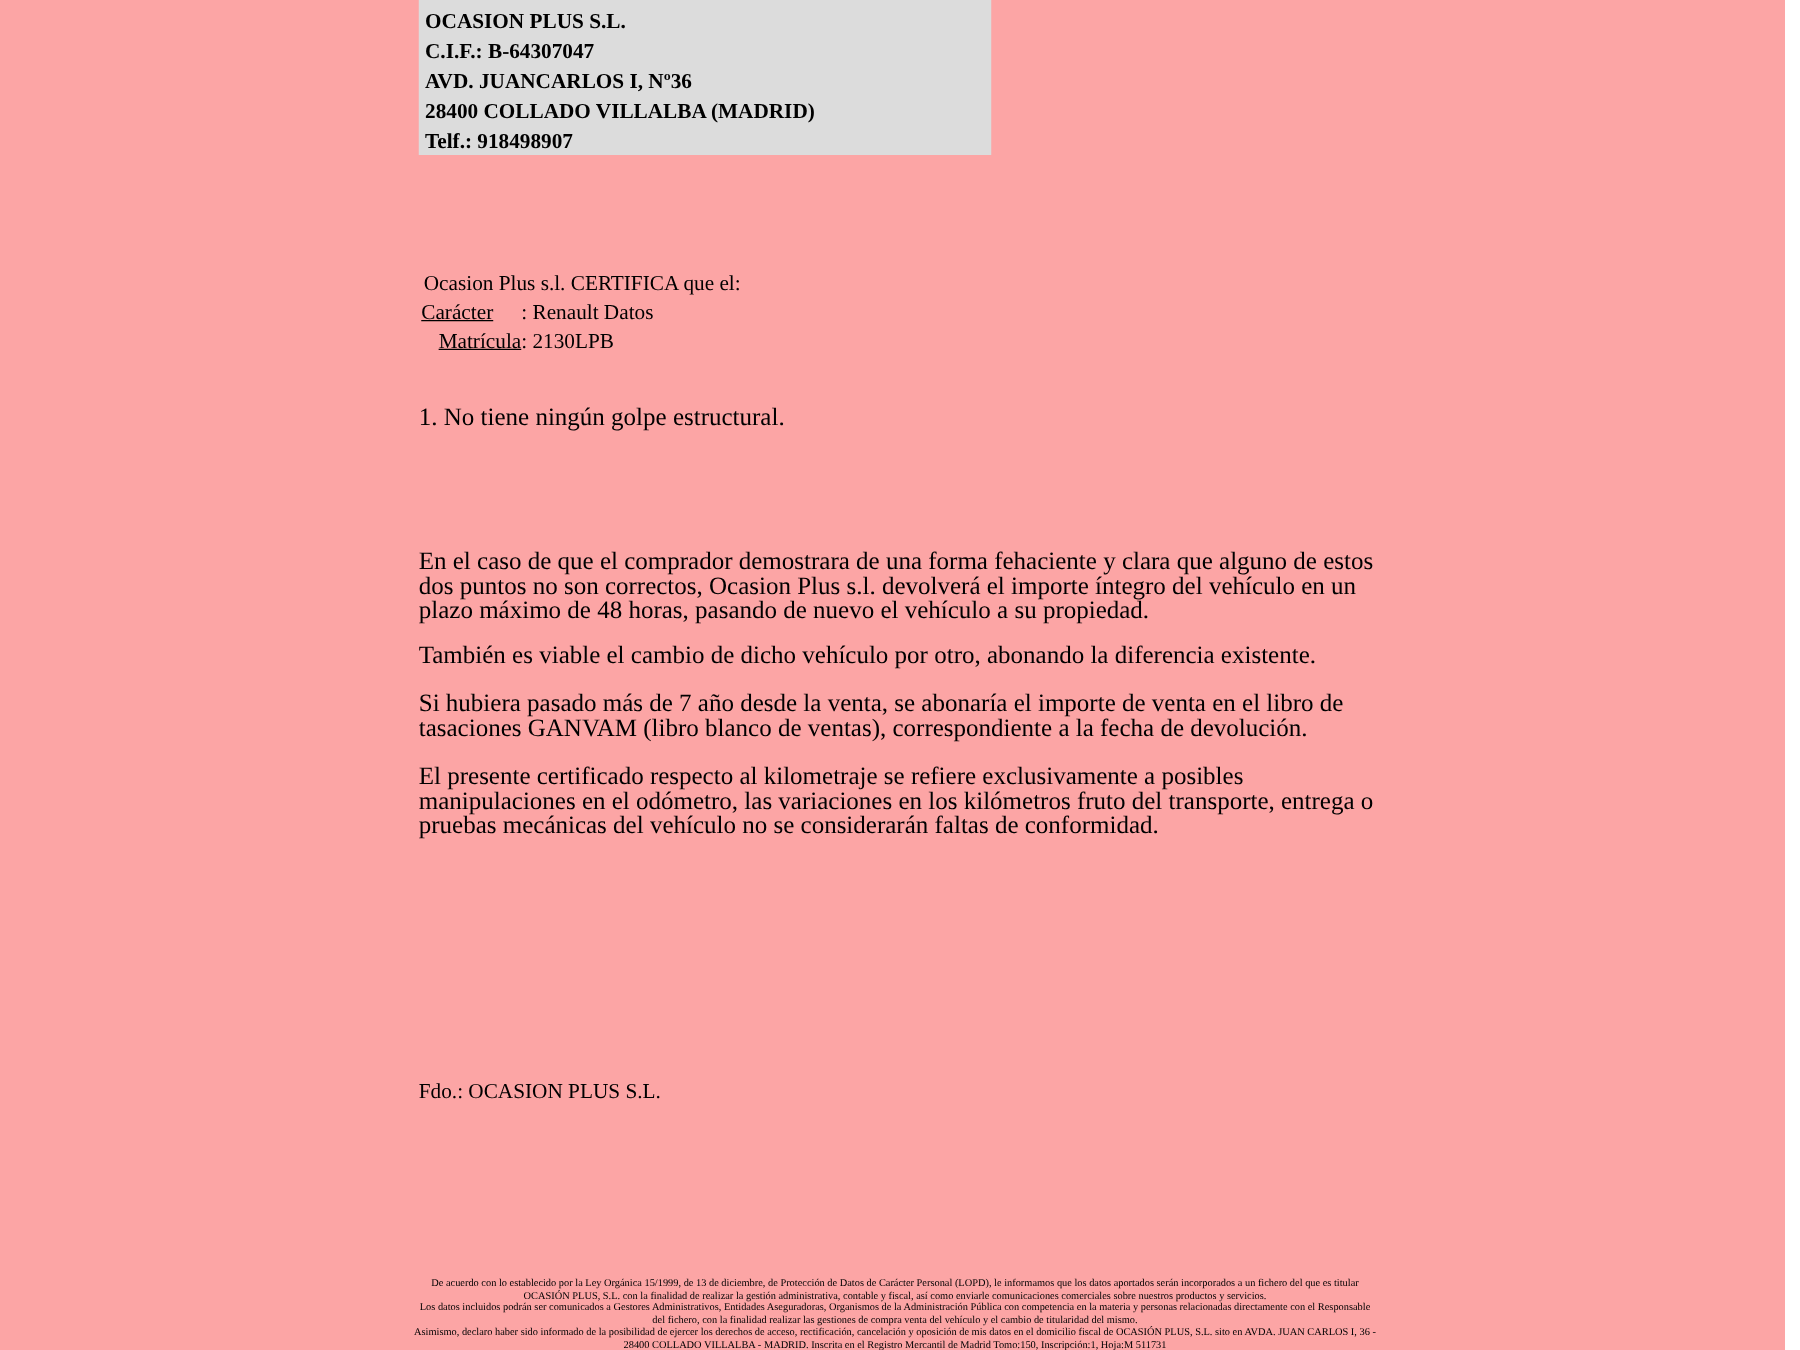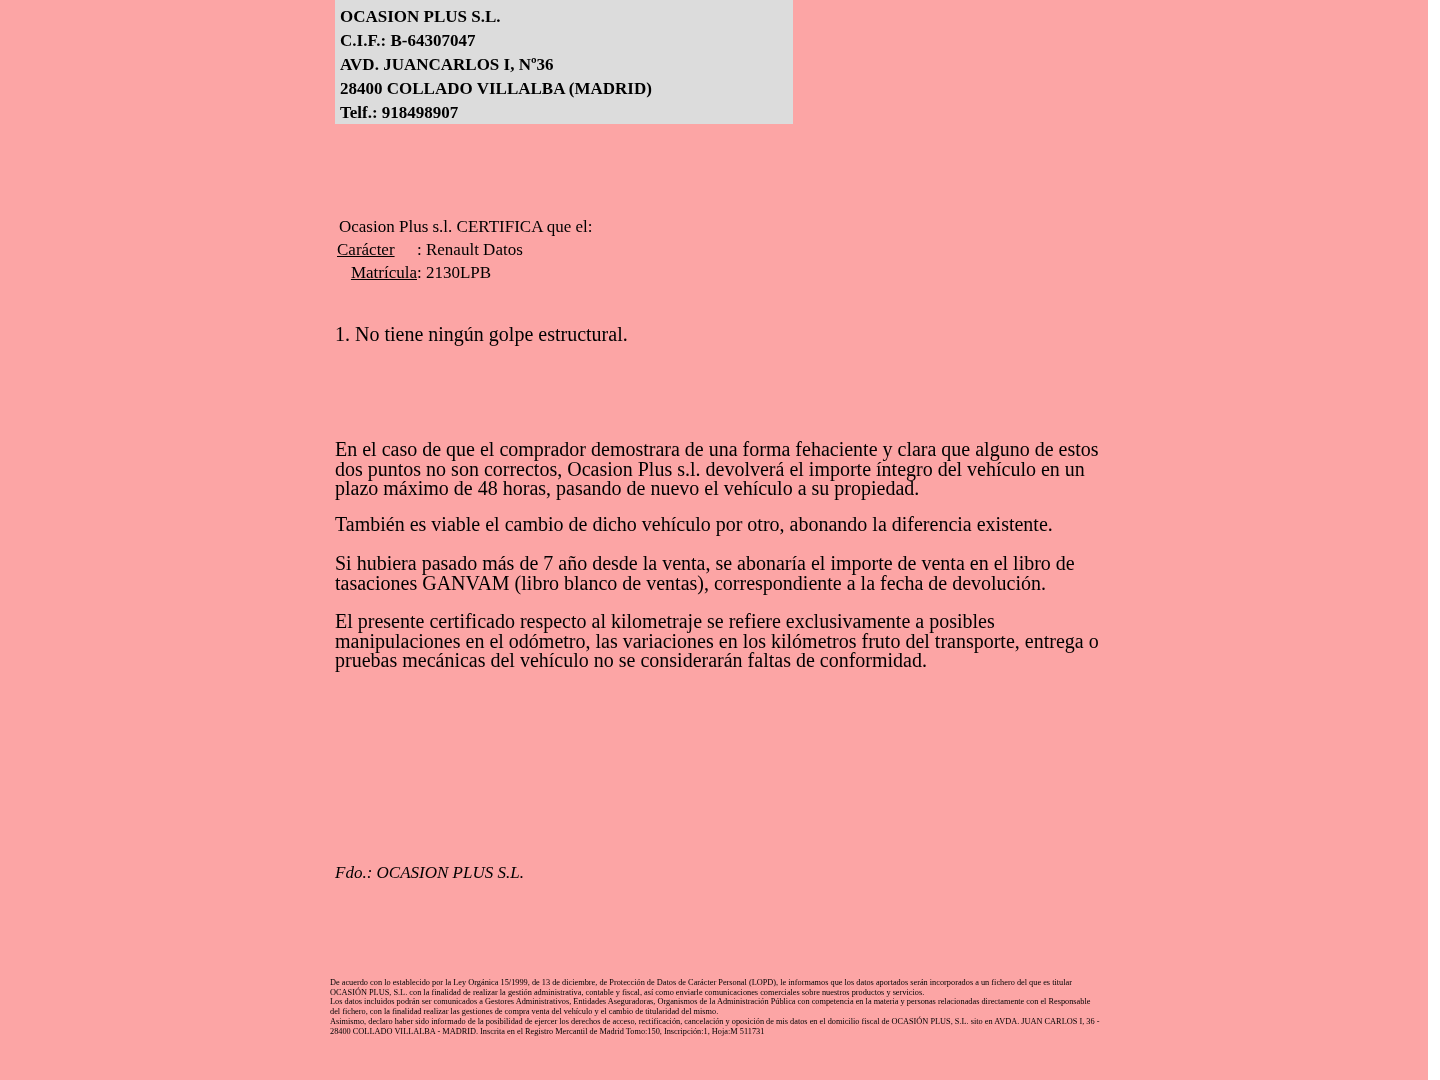"Fdo.: OCASION PLUS S.L." .signature { font-style: italic -> none }
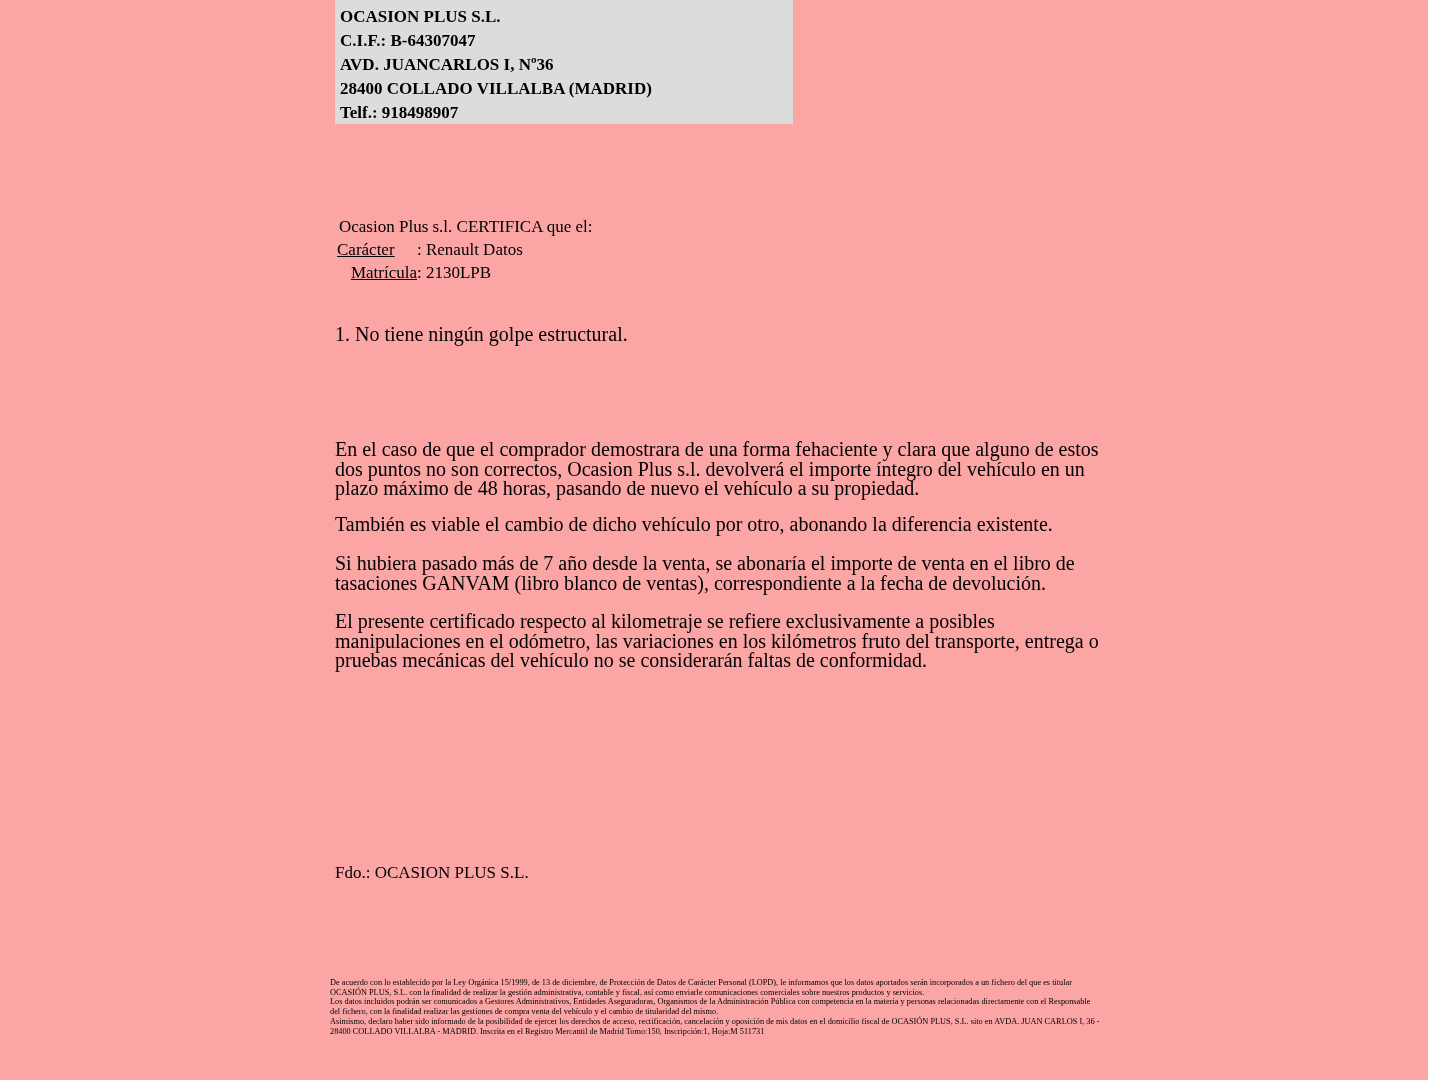"De acuerdo con lo establecido" .legal-footer { text-align: none -> center; top: 978px -> 1022px }
